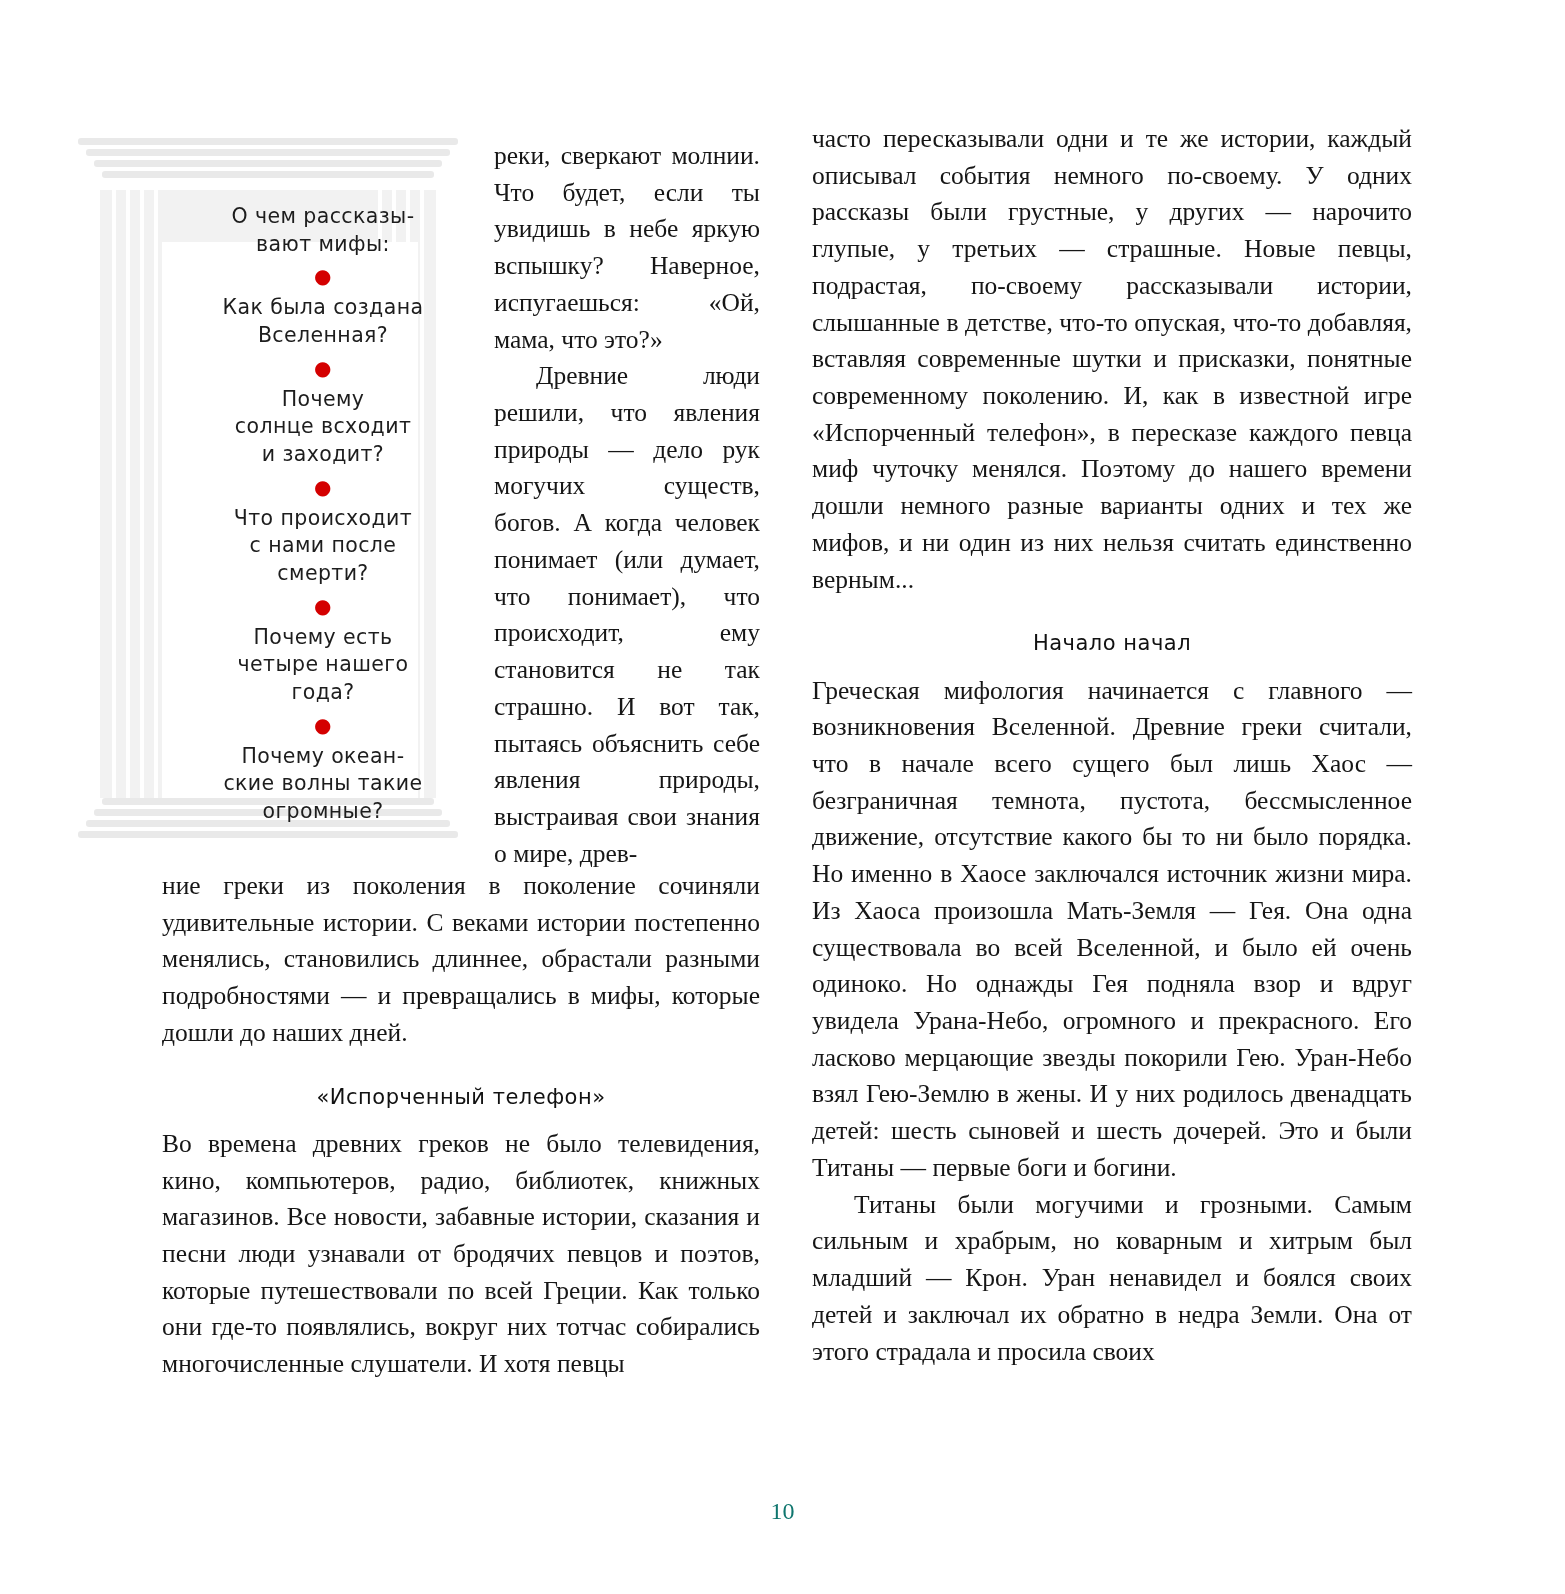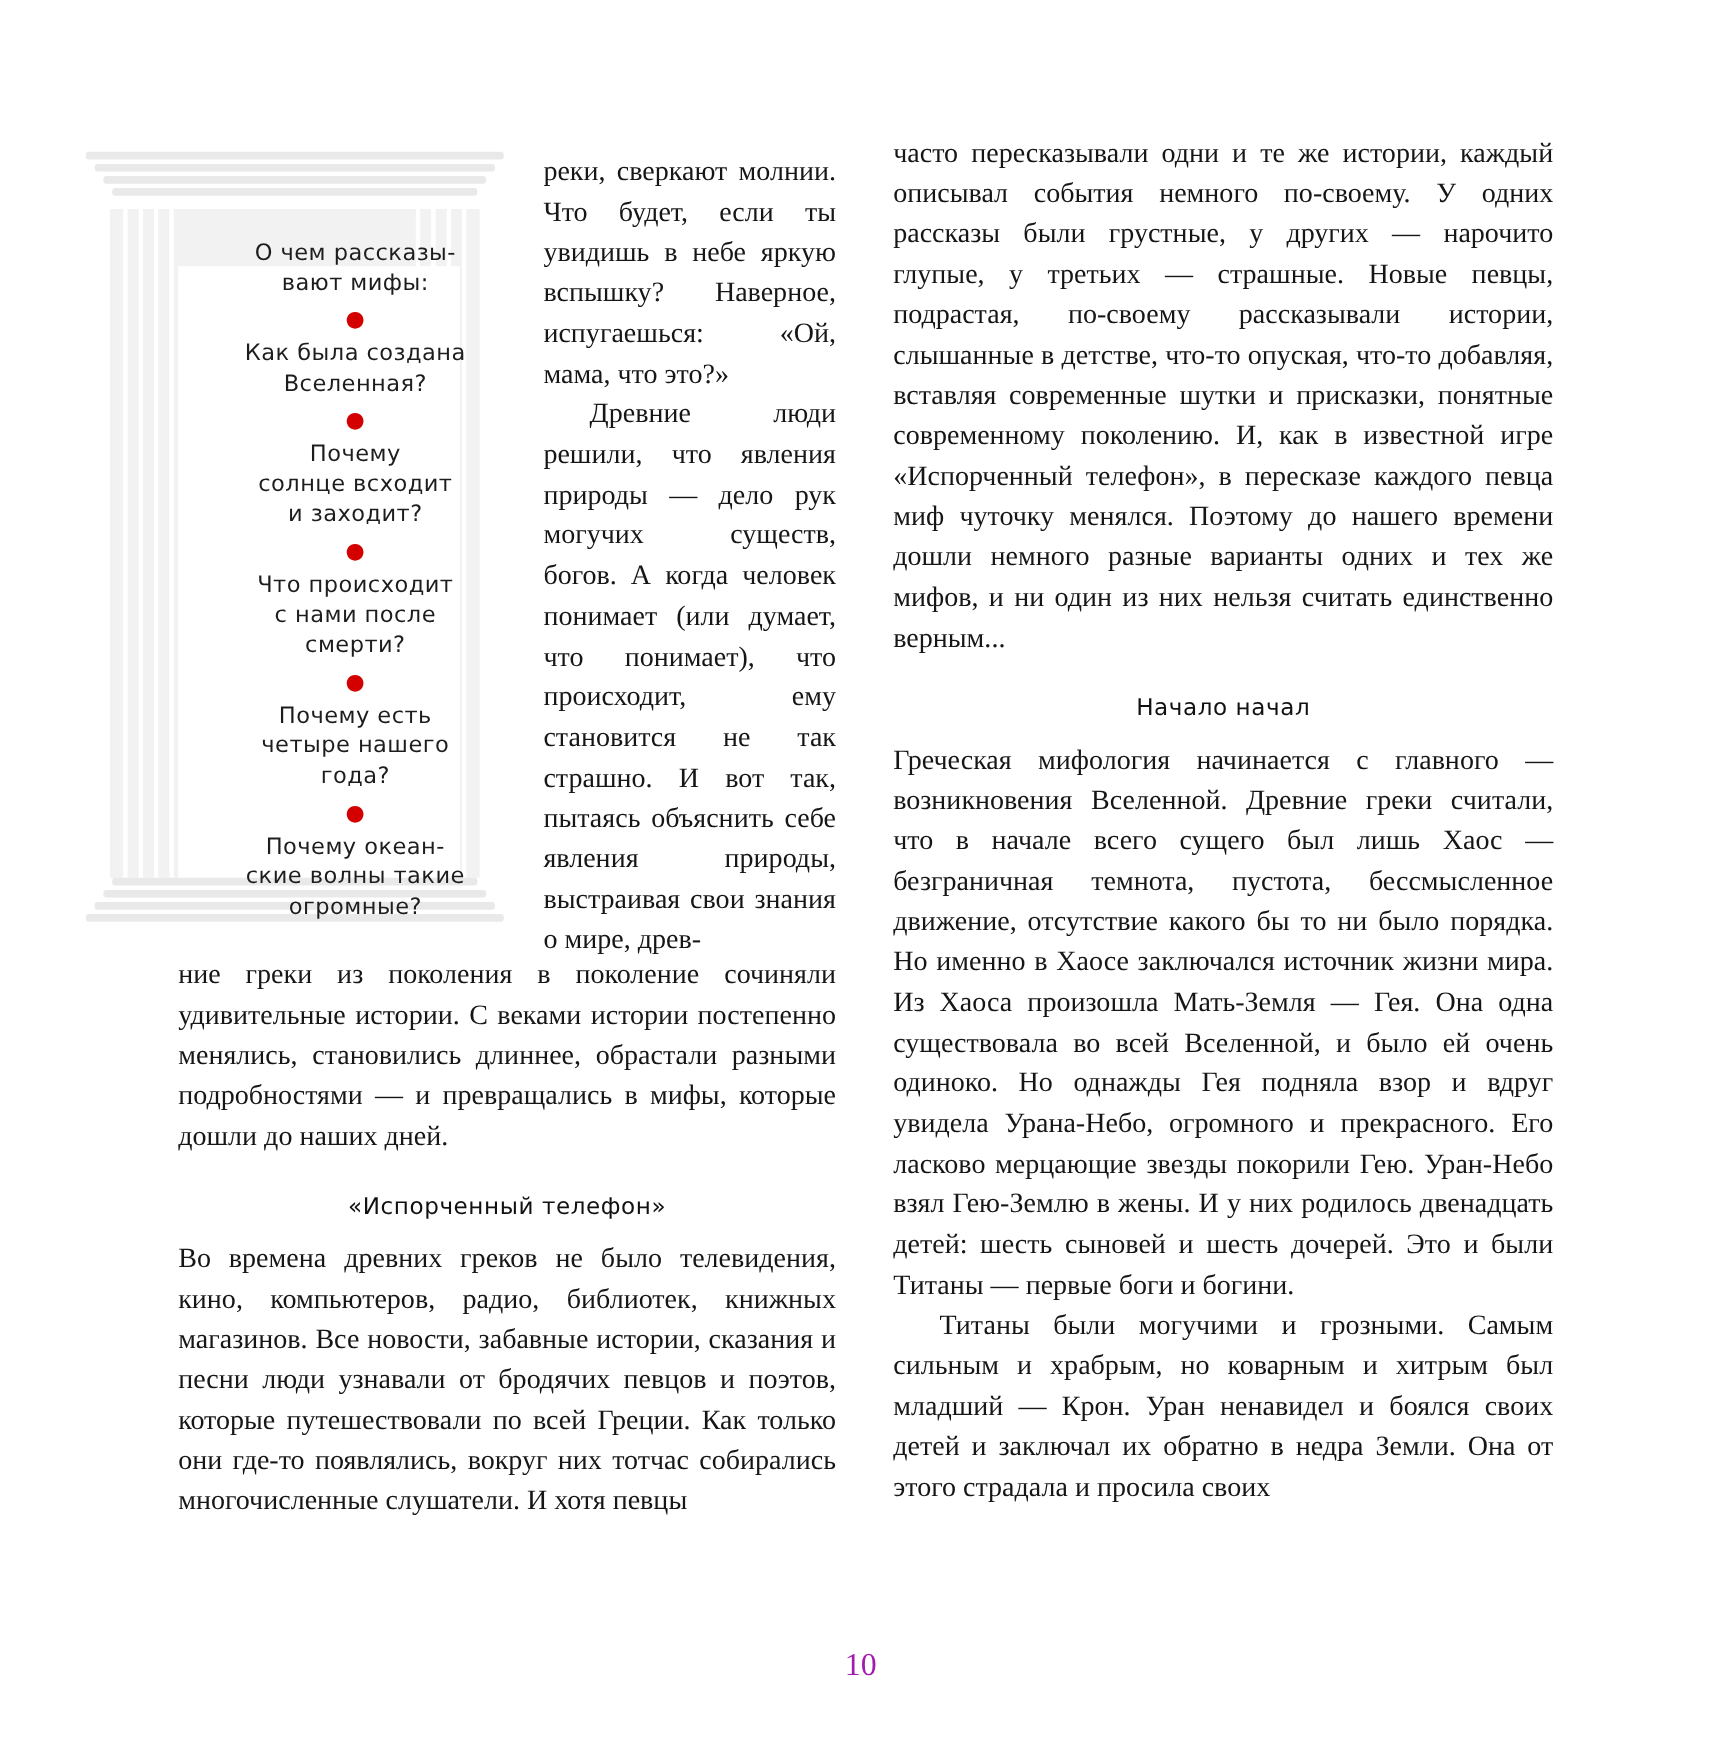"О чем рассказы-" .sidebar-list { top: 78px -> 65px }
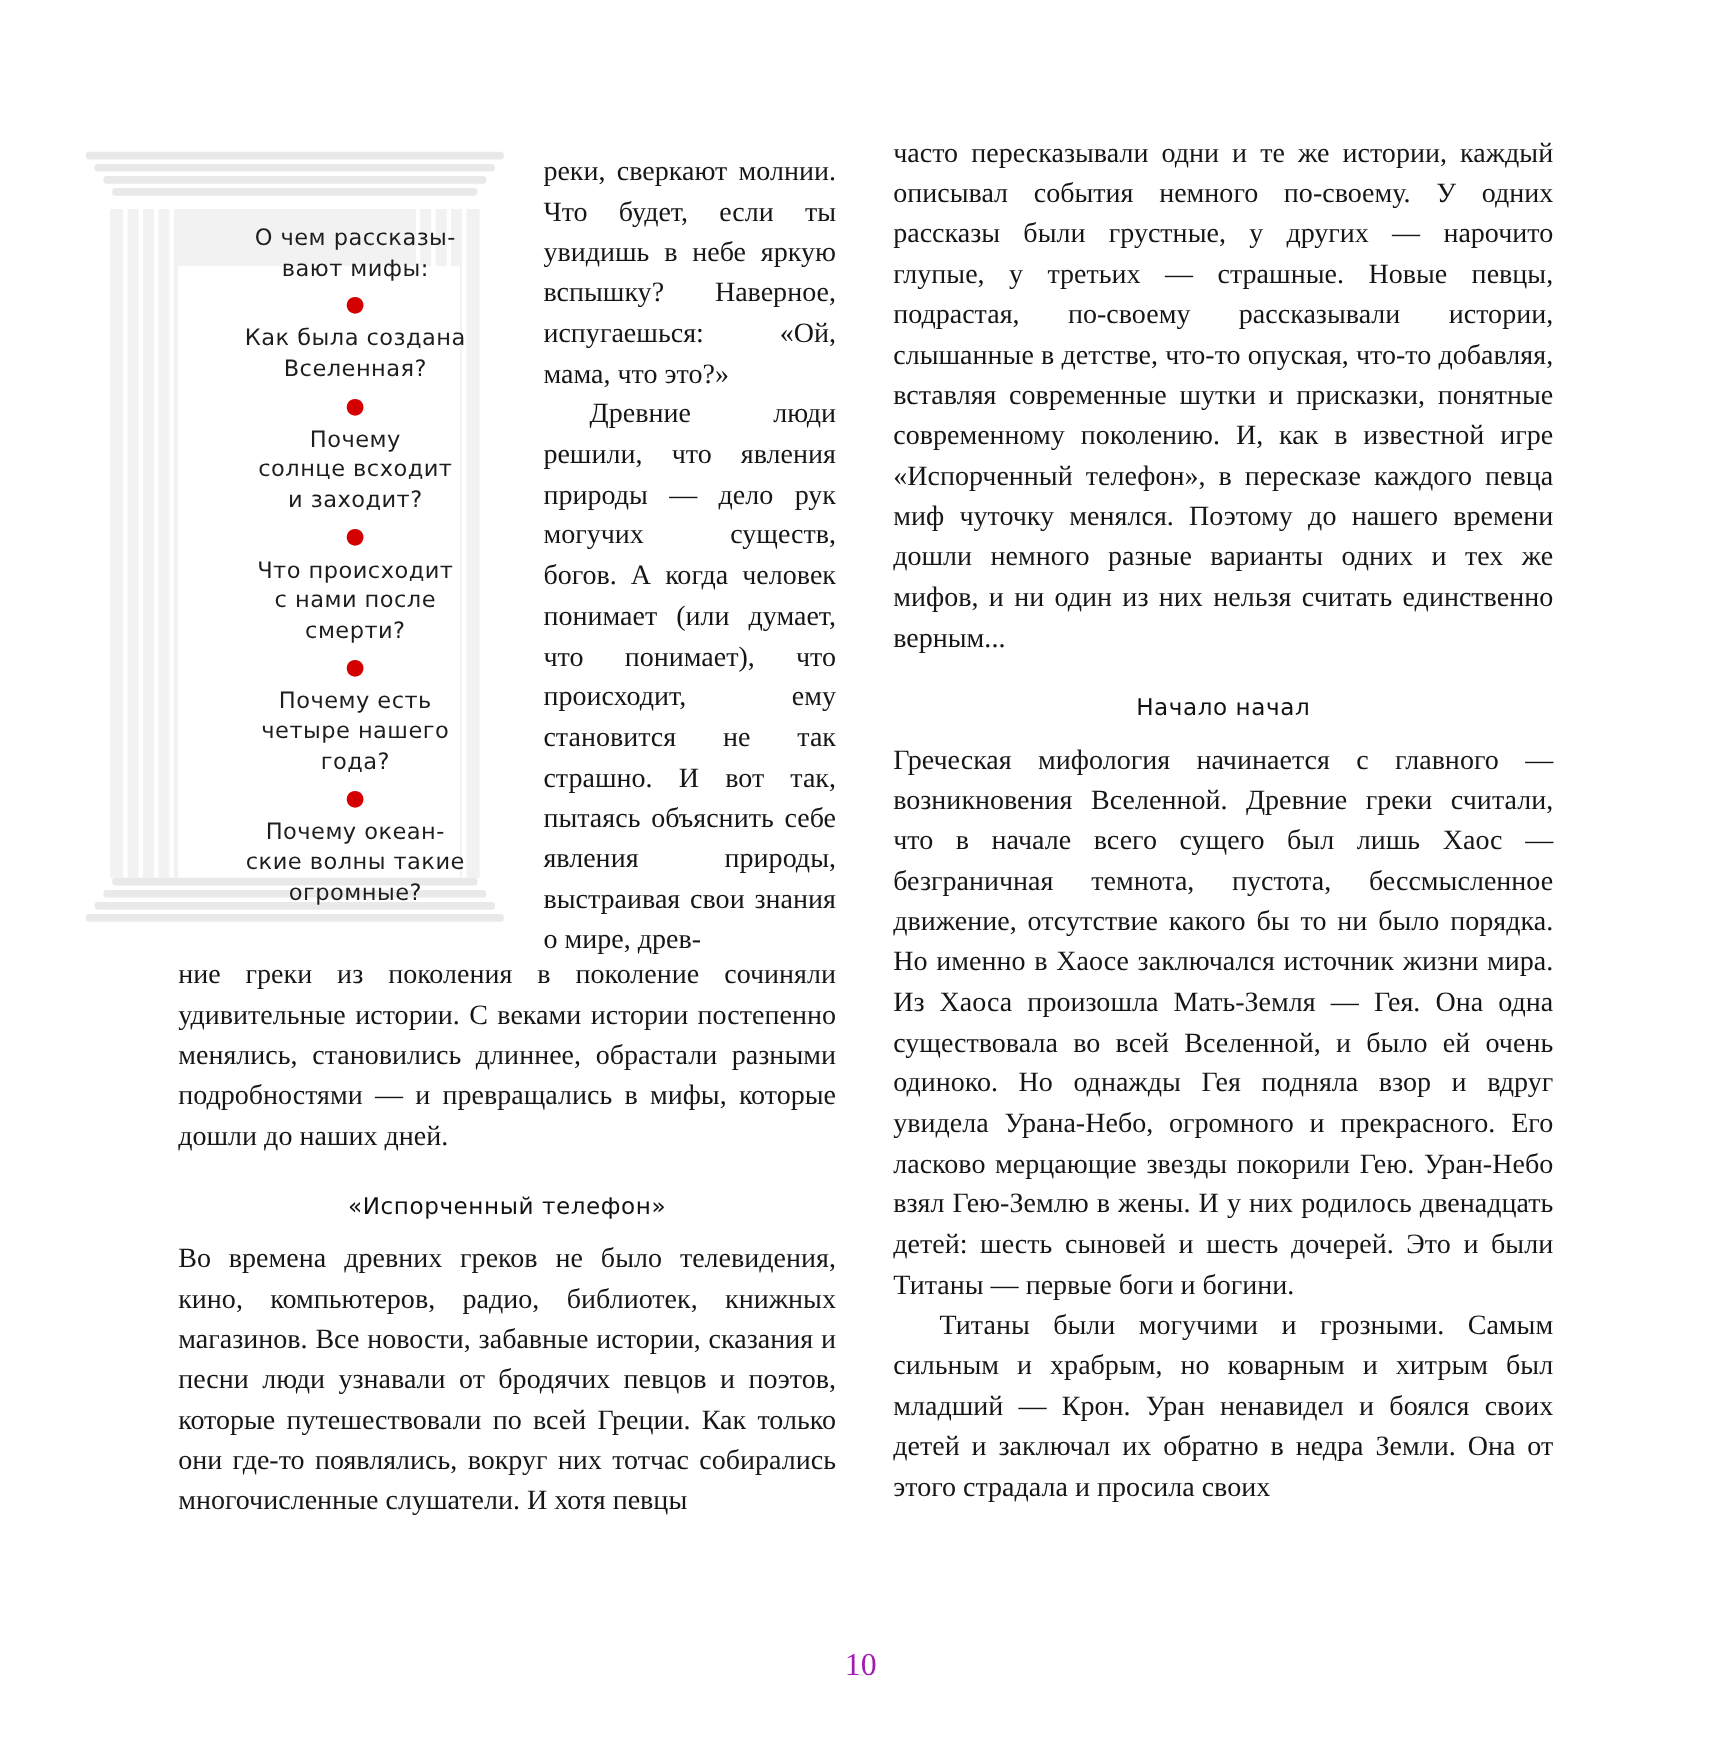"10" .page-number { color: #a21caf -> #0f766e; font-size: 29px -> 24px }
